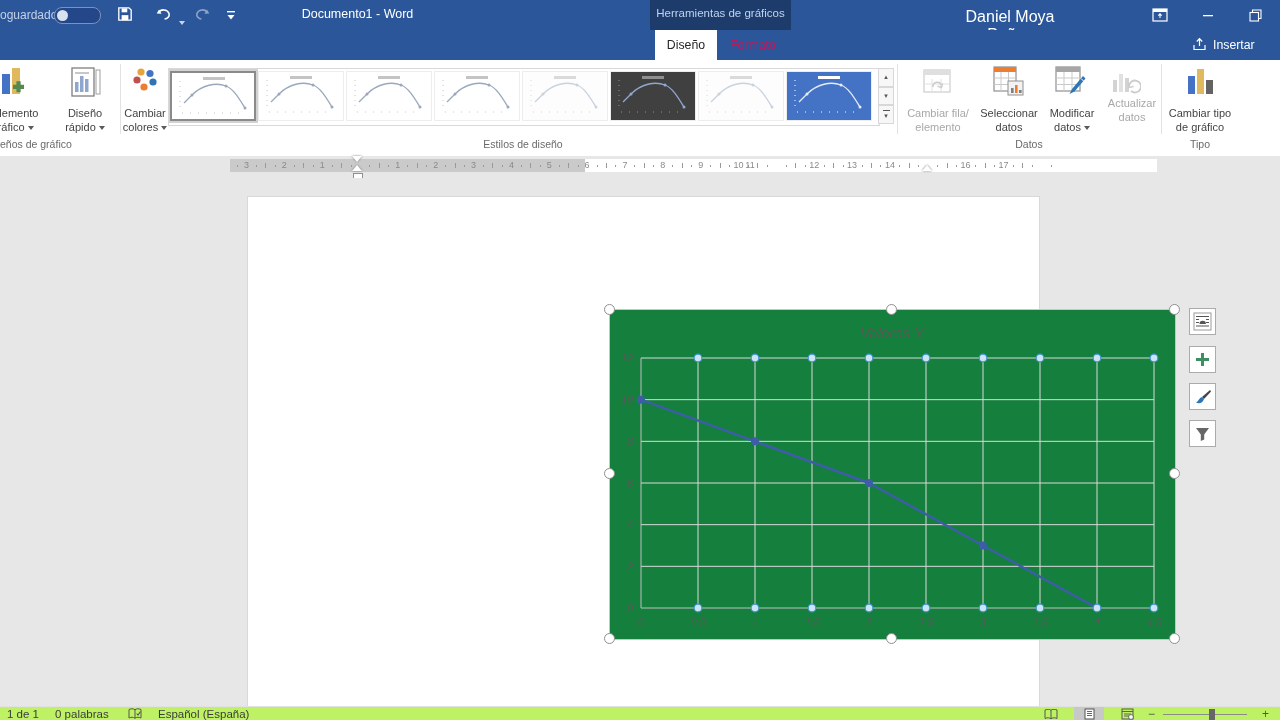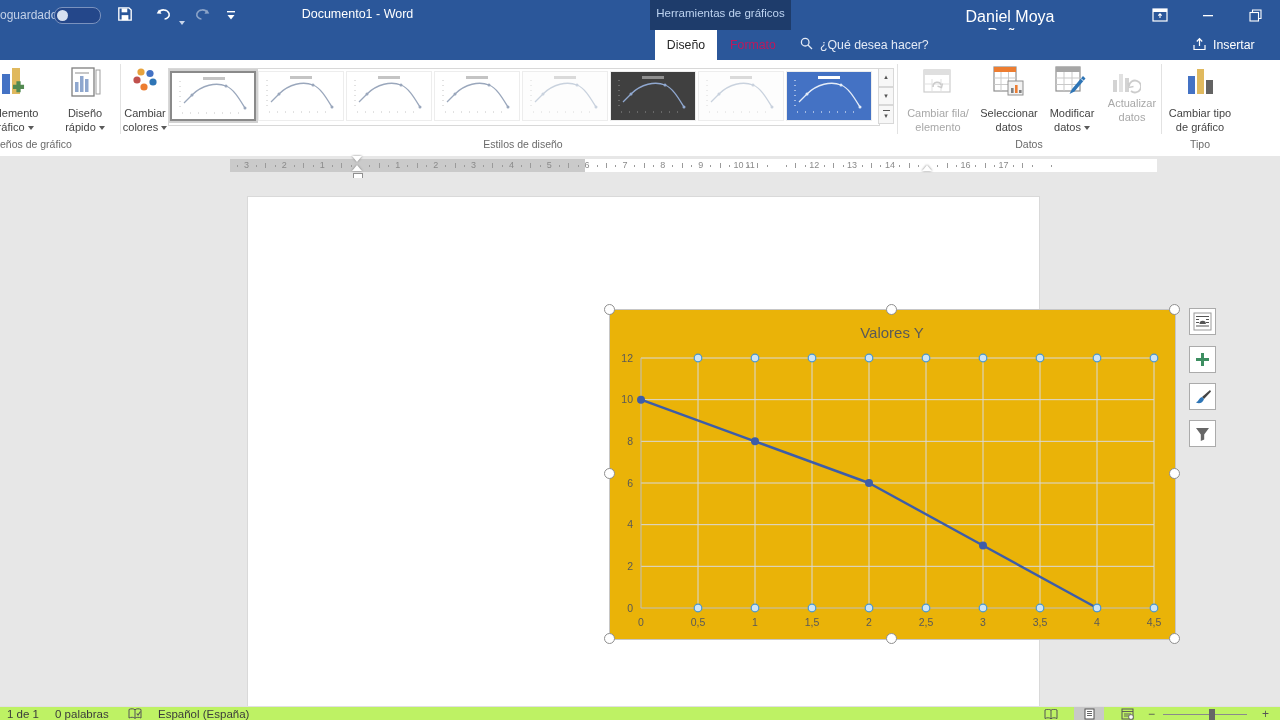"¿Qué desea hacer?" div.abs { html: <div> <span><svg> <circle></circle> <path></path> </svg></span> <span>¿Qué desea hacer?</span> </div> -> none }
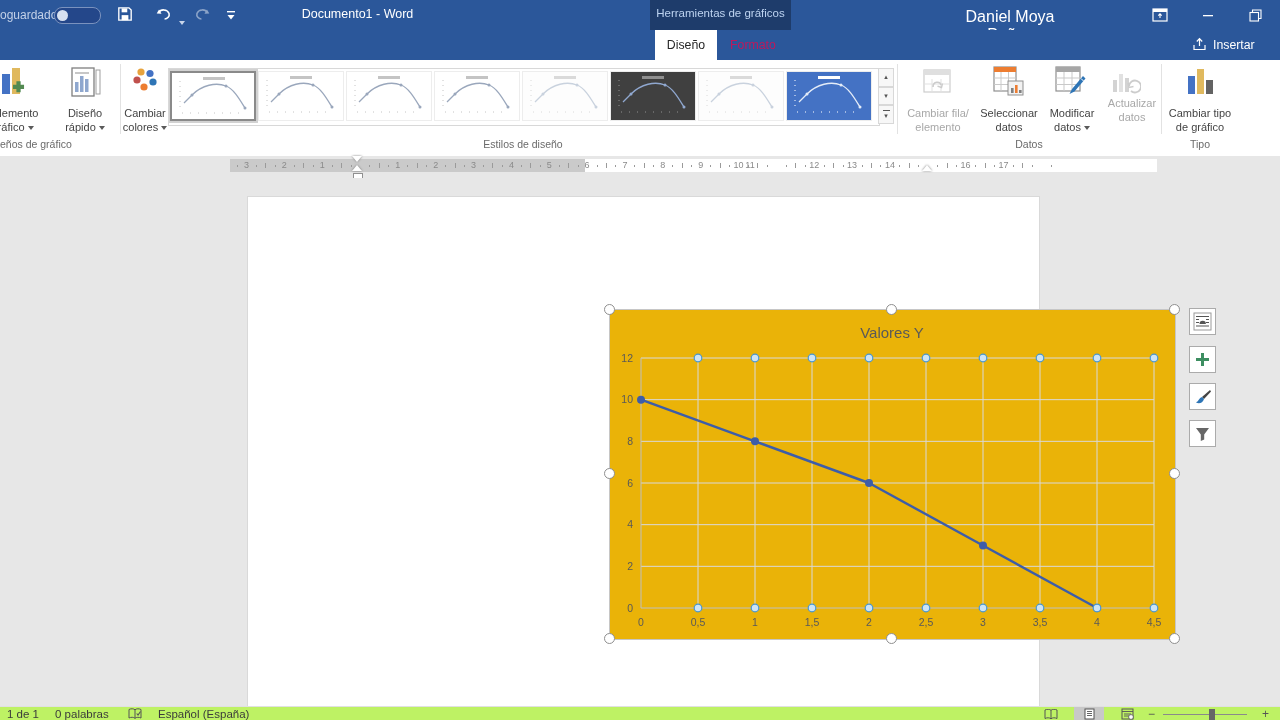"Valores Y" #chart-frame { background: #eab308 -> #15803d; font-style: none -> italic }
